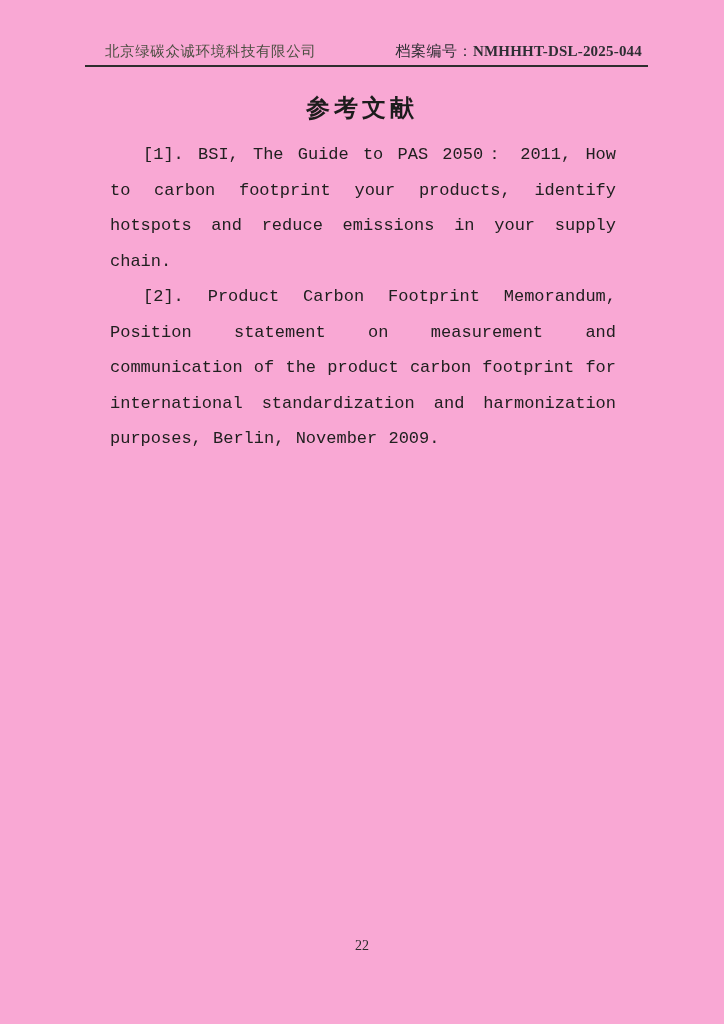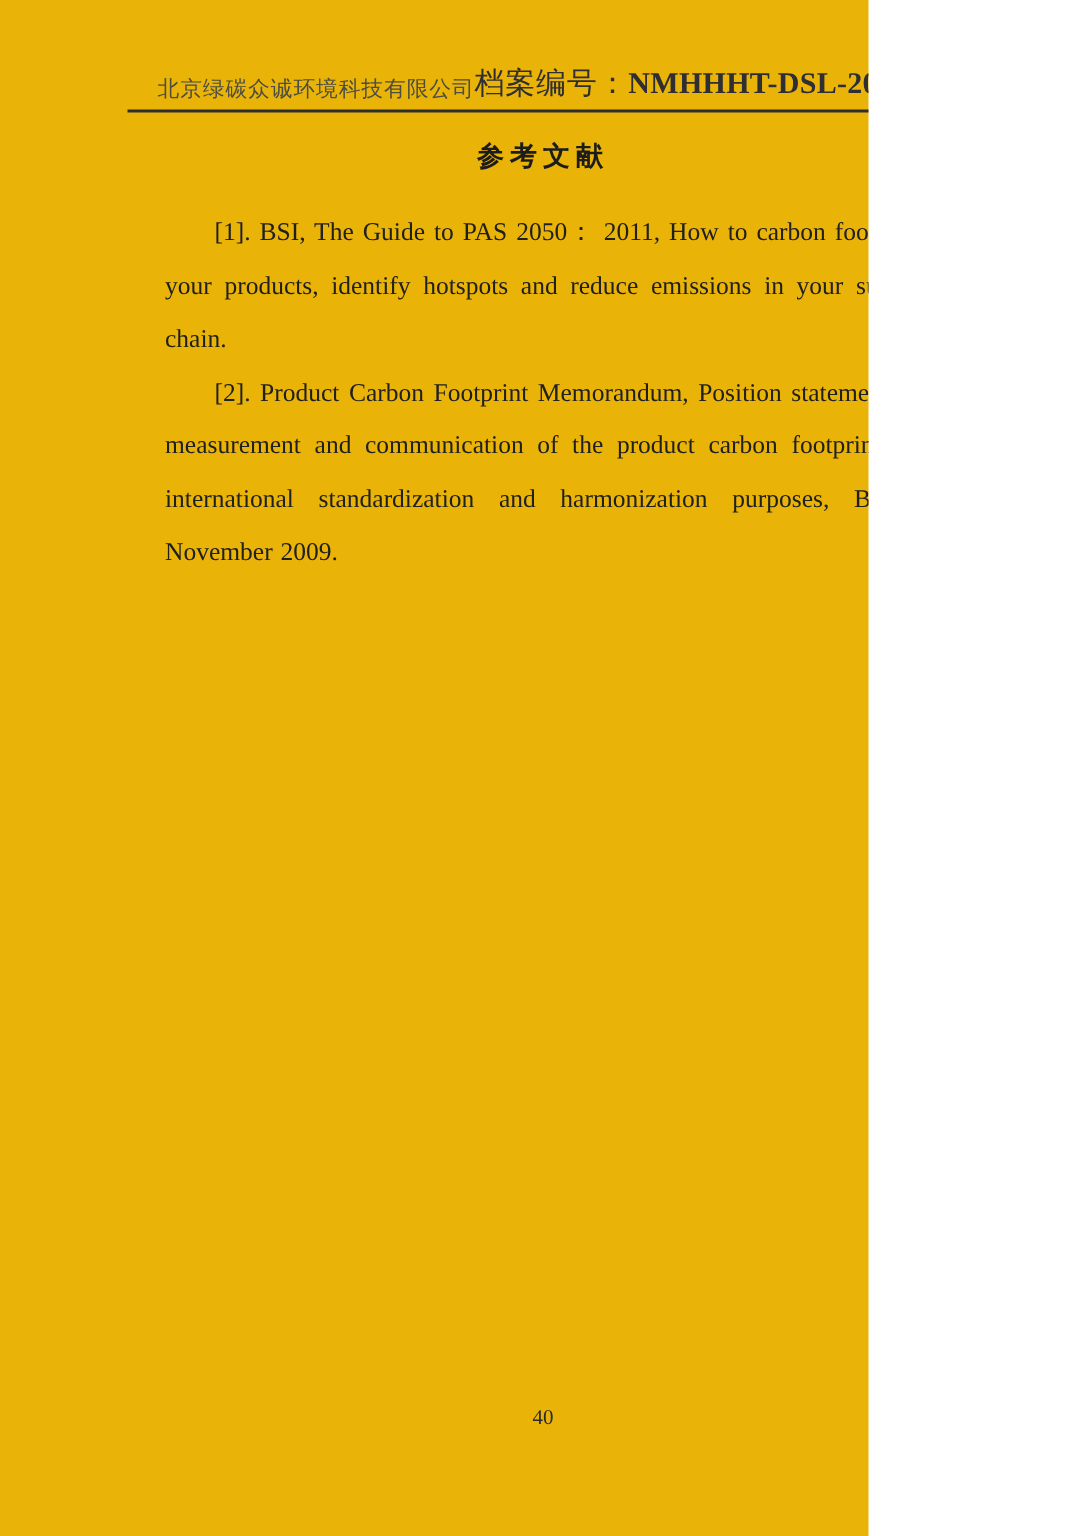"北京绿碳众诚环境科技有限公司" .page { background: #eab308 -> #f9a8d4; width: 579px -> 724px }
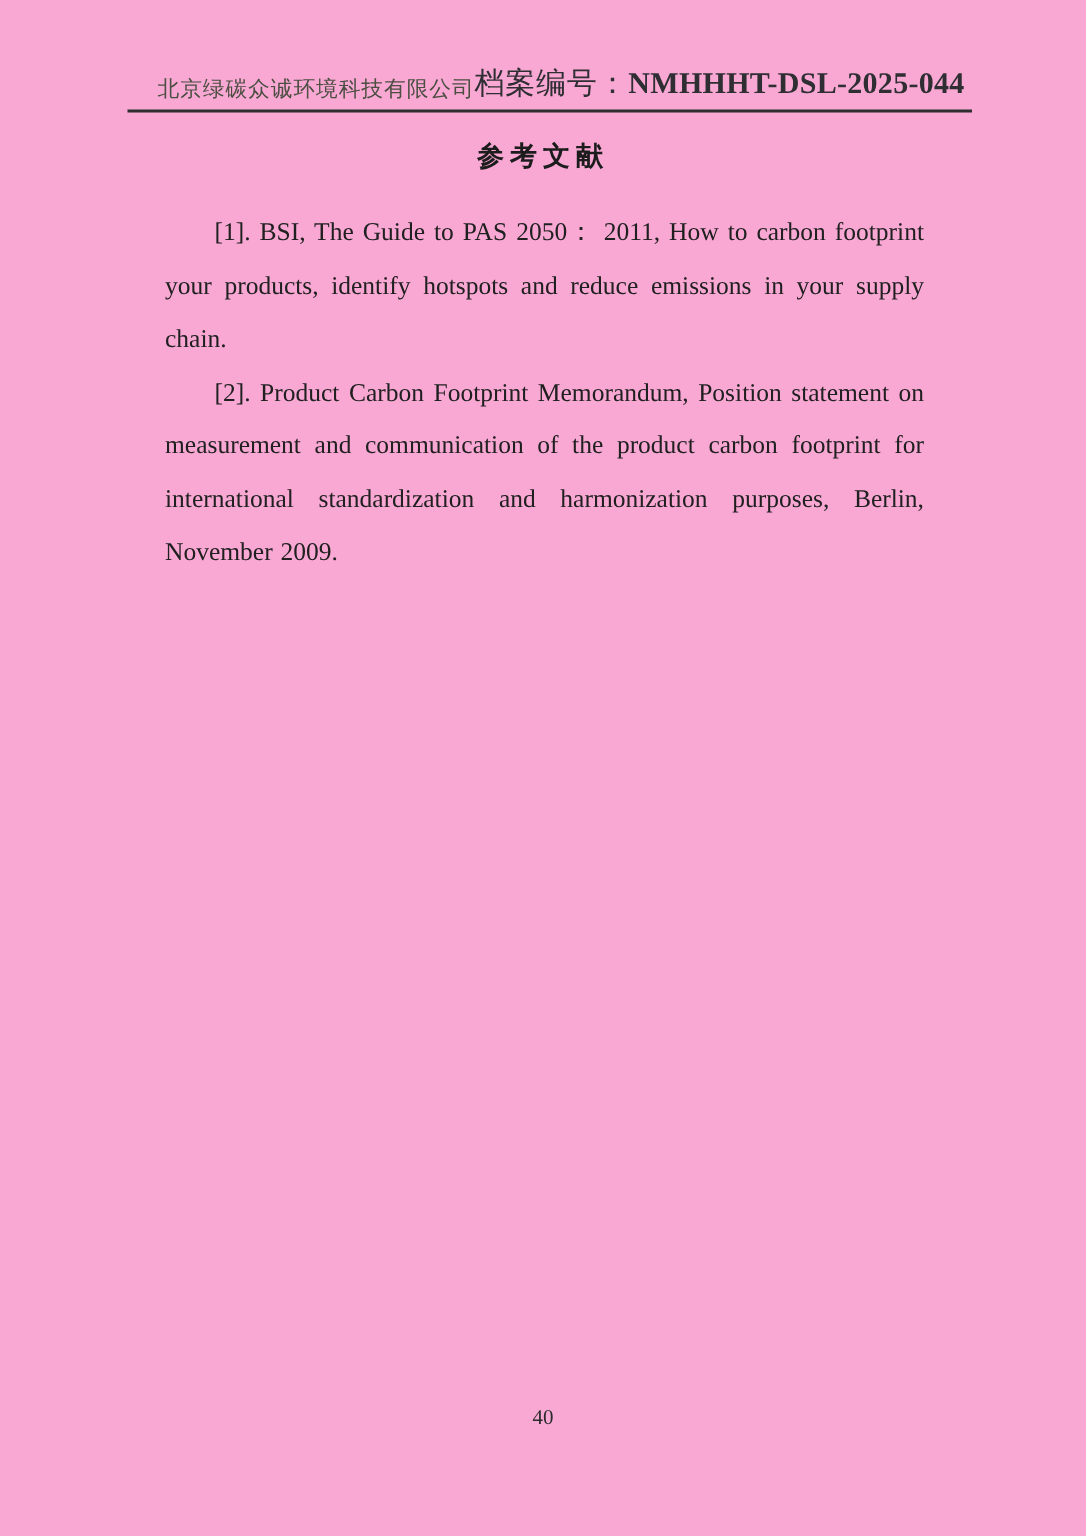"档案编号：NMHHHT-DSL-2025-044" .header-doc { font-size: 20px -> 15px }
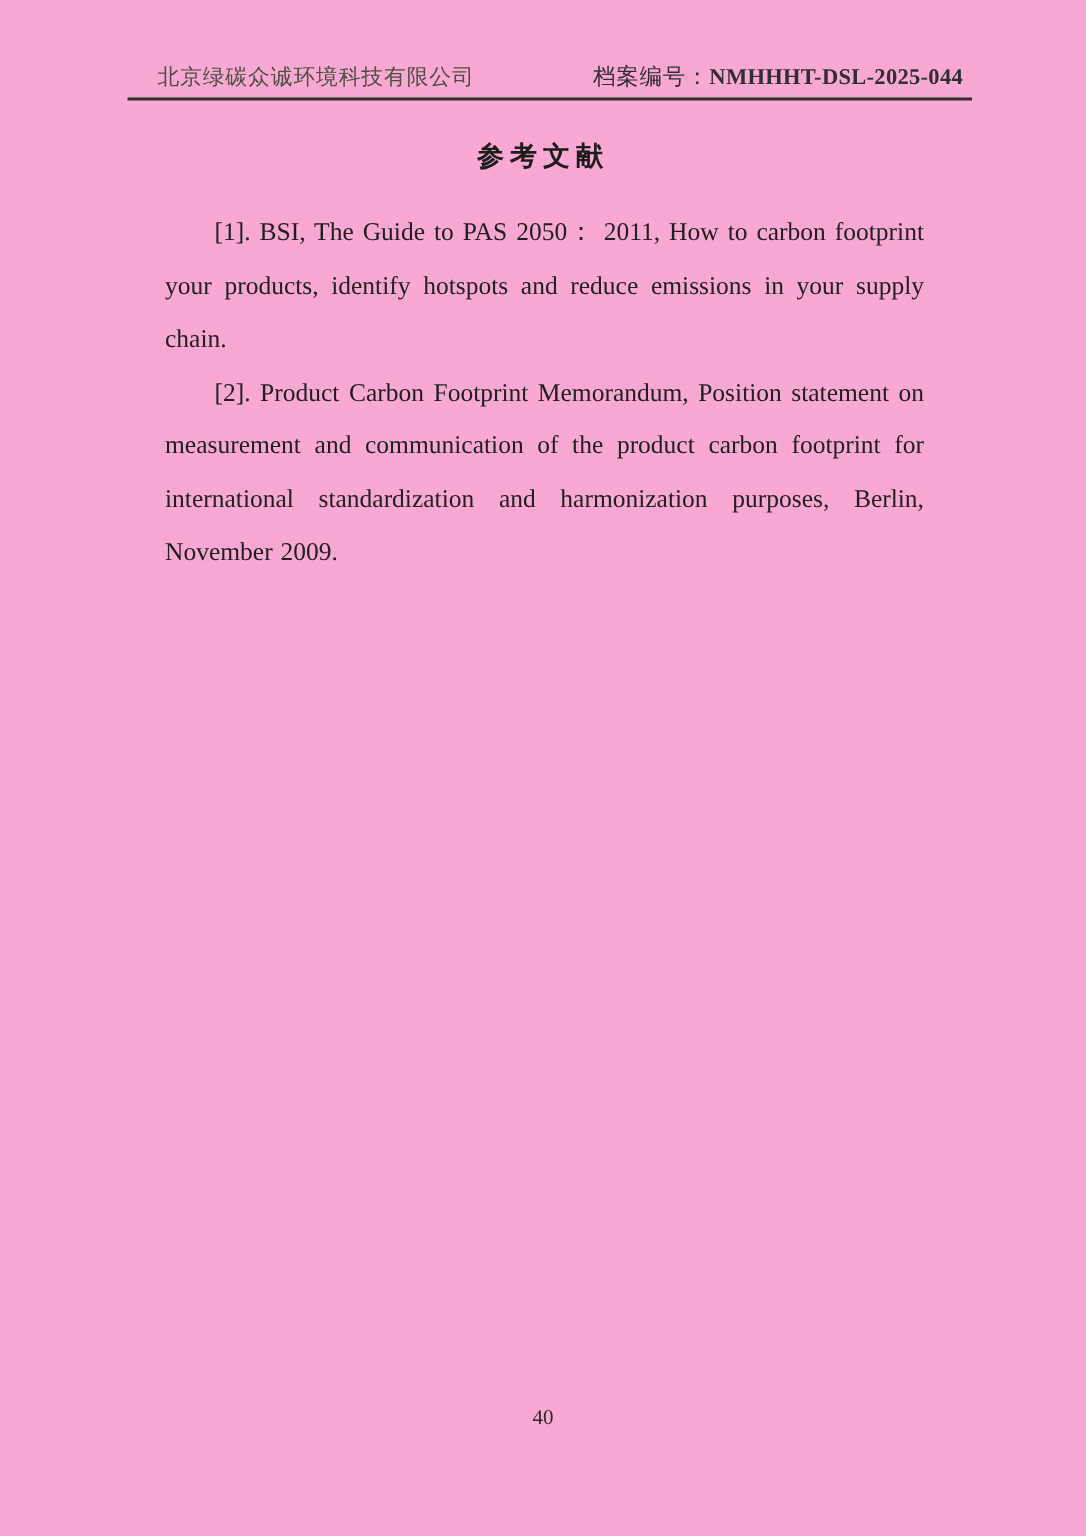"参考文献" .doc-title { font-size: 18px -> 24px }
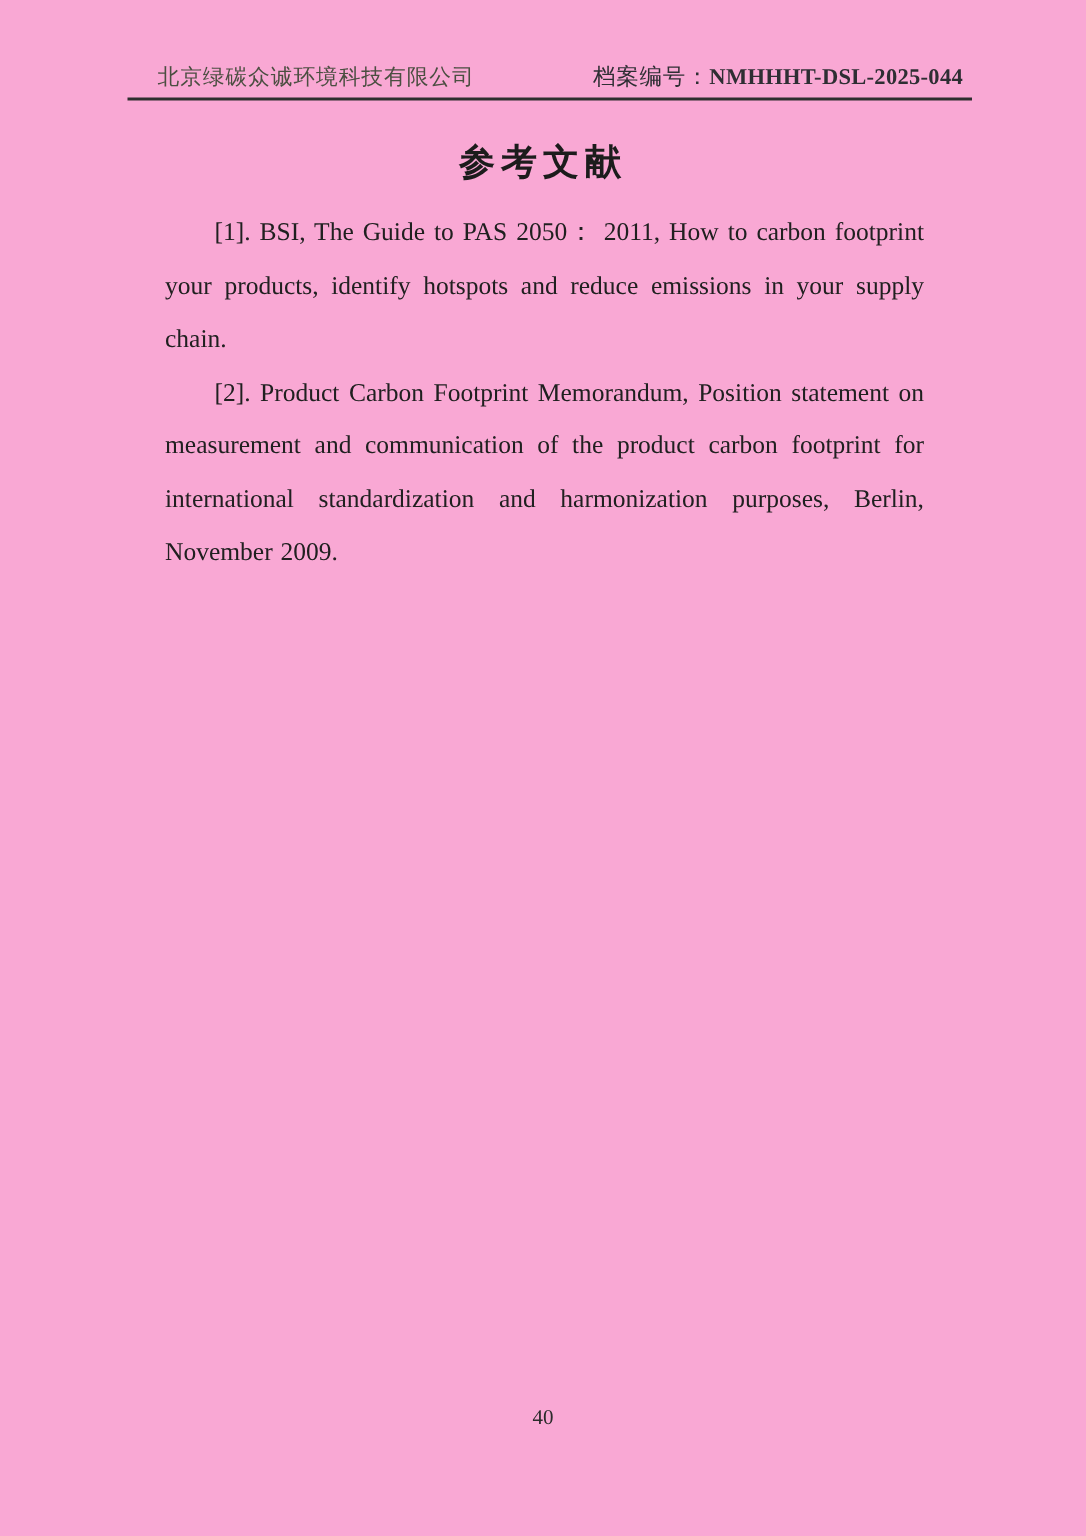"[1]. BSI, The Guide to" .body-text { font-family: none -> Liberation Mono, monospace }
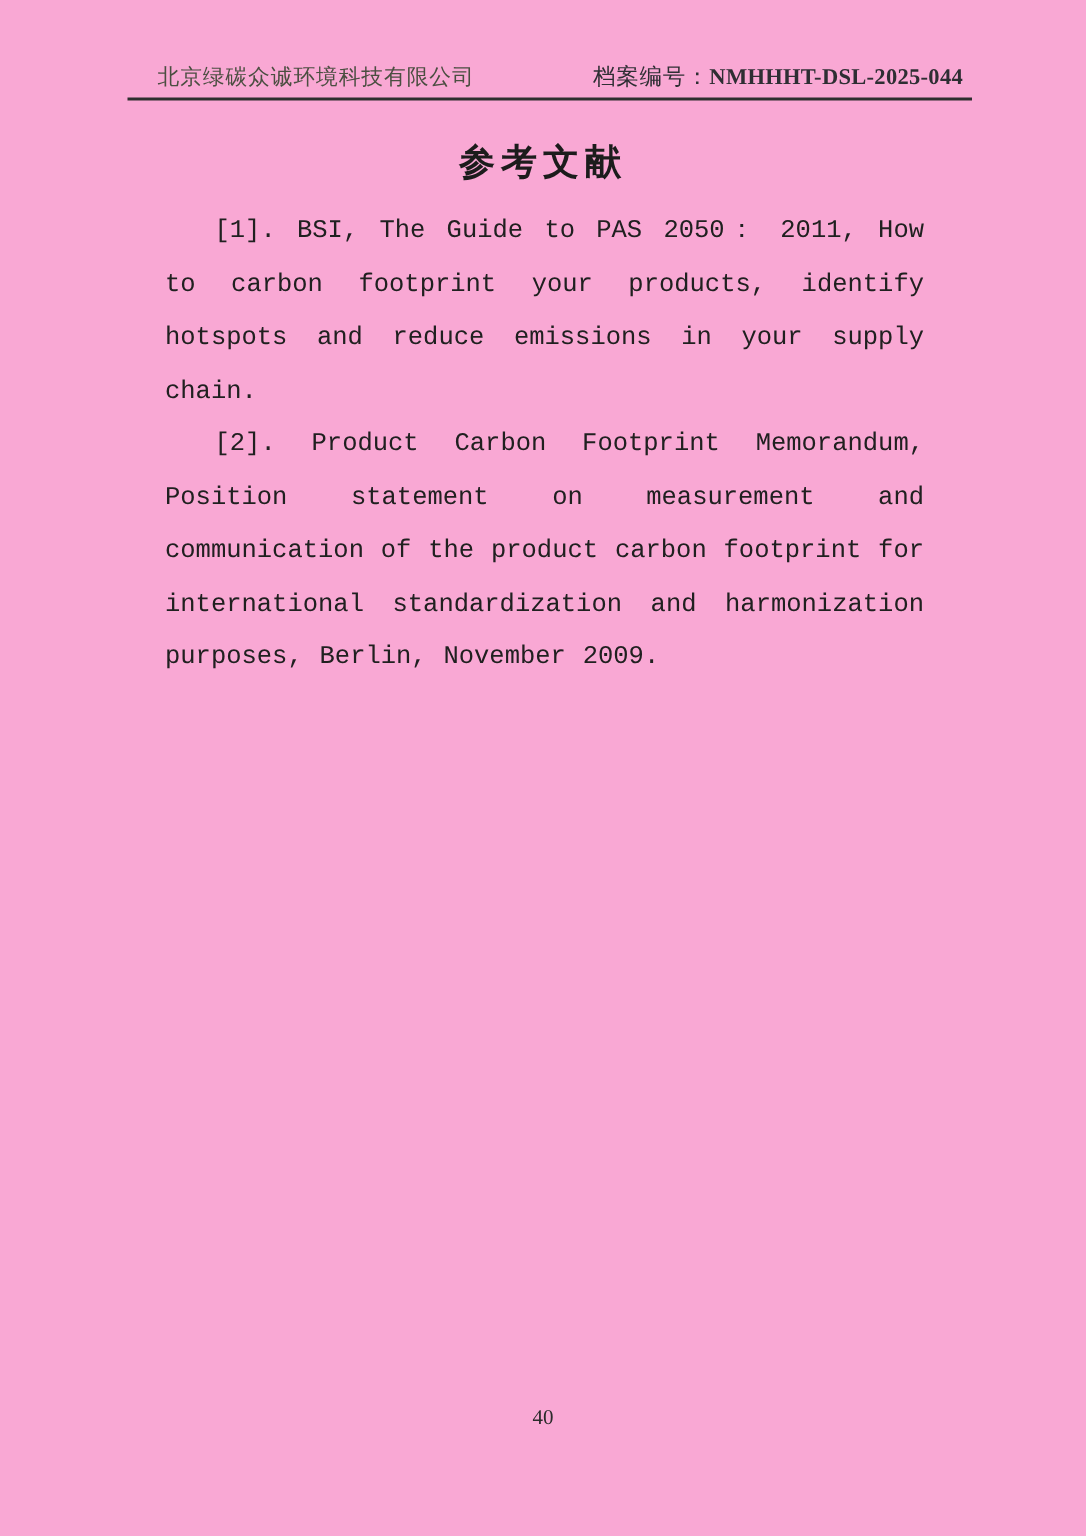"40" span { text: 40 -> 22 }
